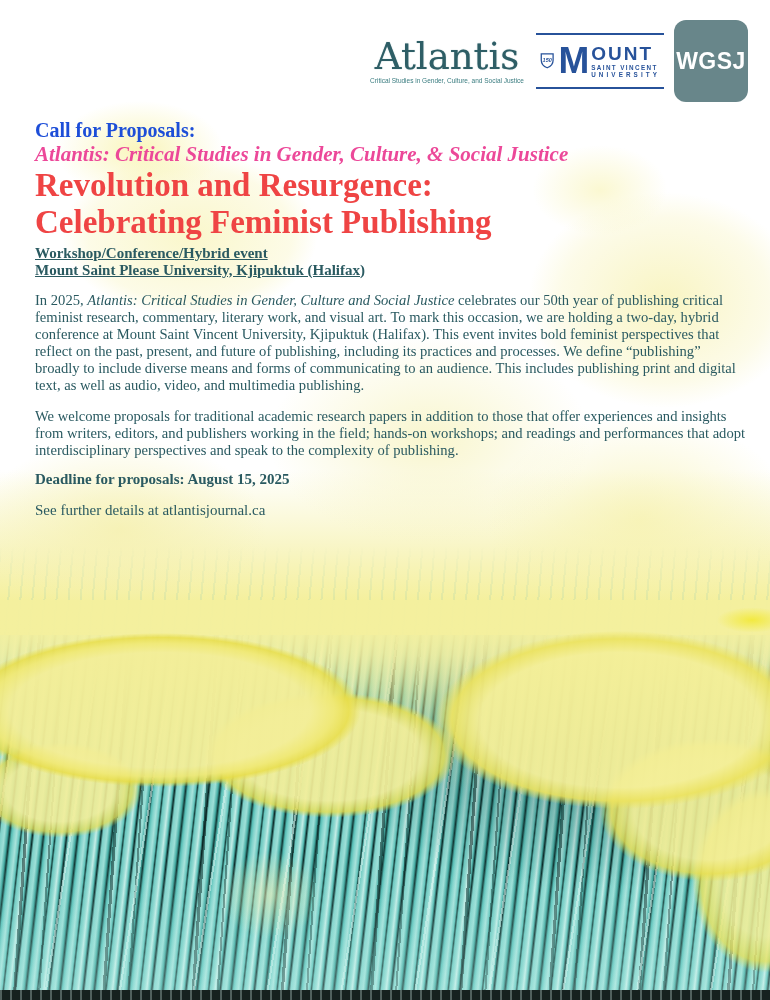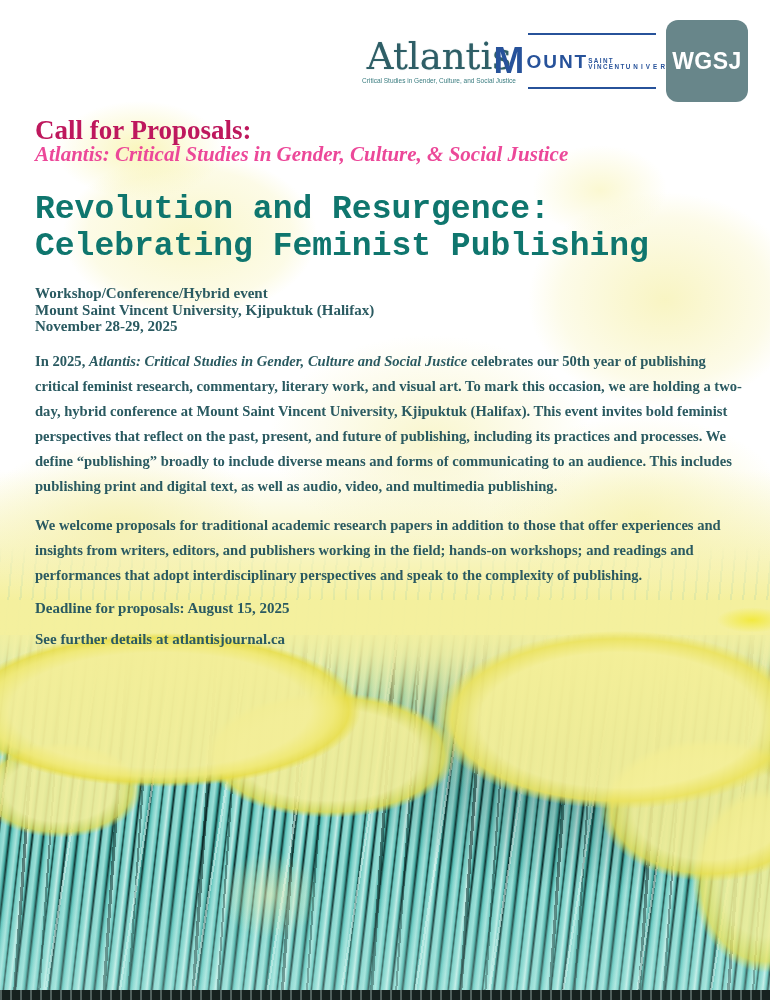"OUNT" .msvu-col { align-items: flex-end -> flex-start; flex-direction: none -> column }
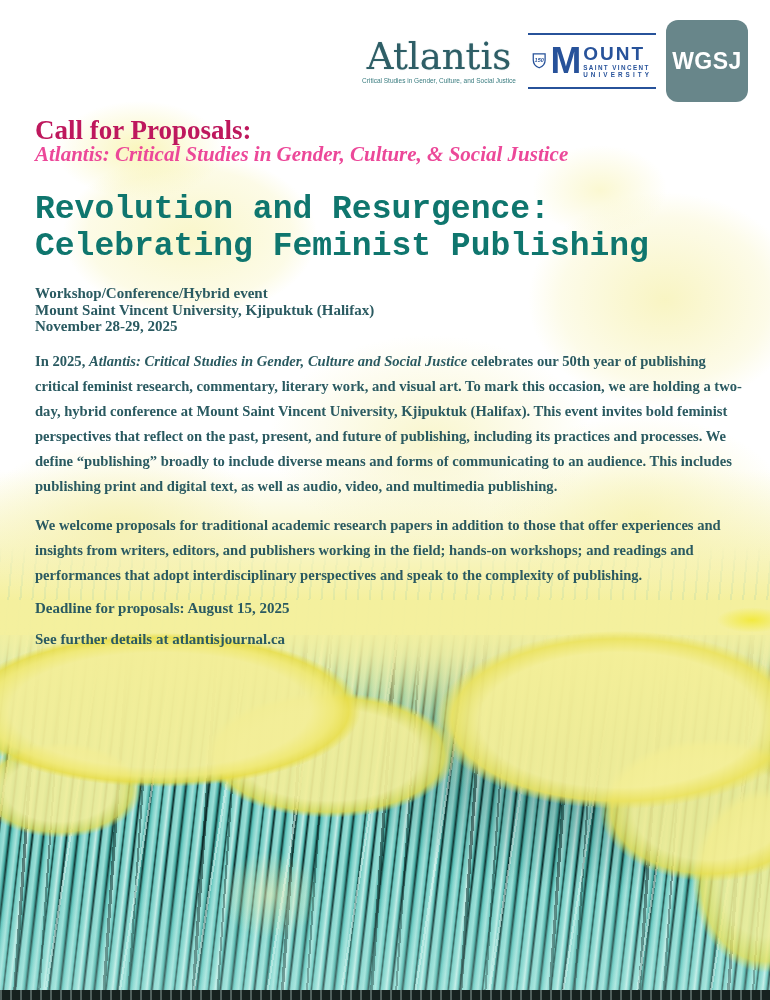"WGSJ" .logo-wgsj { width: 82px -> 74px }
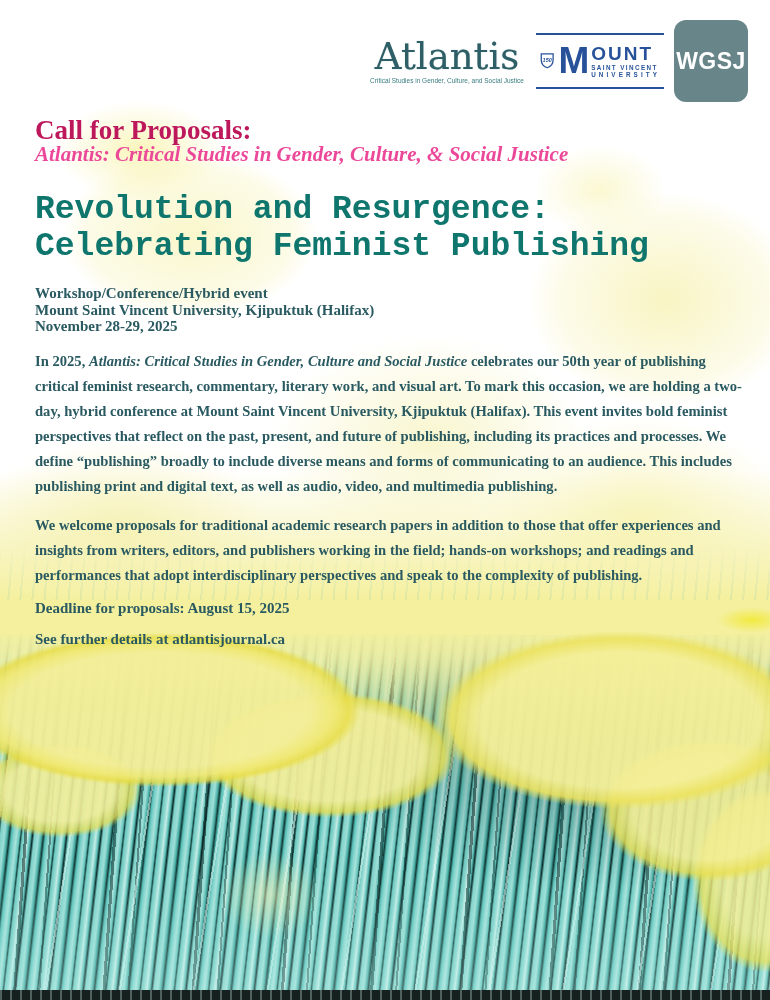"Call for Proposals:" .kicker { color: #be185d -> #1d4ed8; font-size: 27px -> 20px }
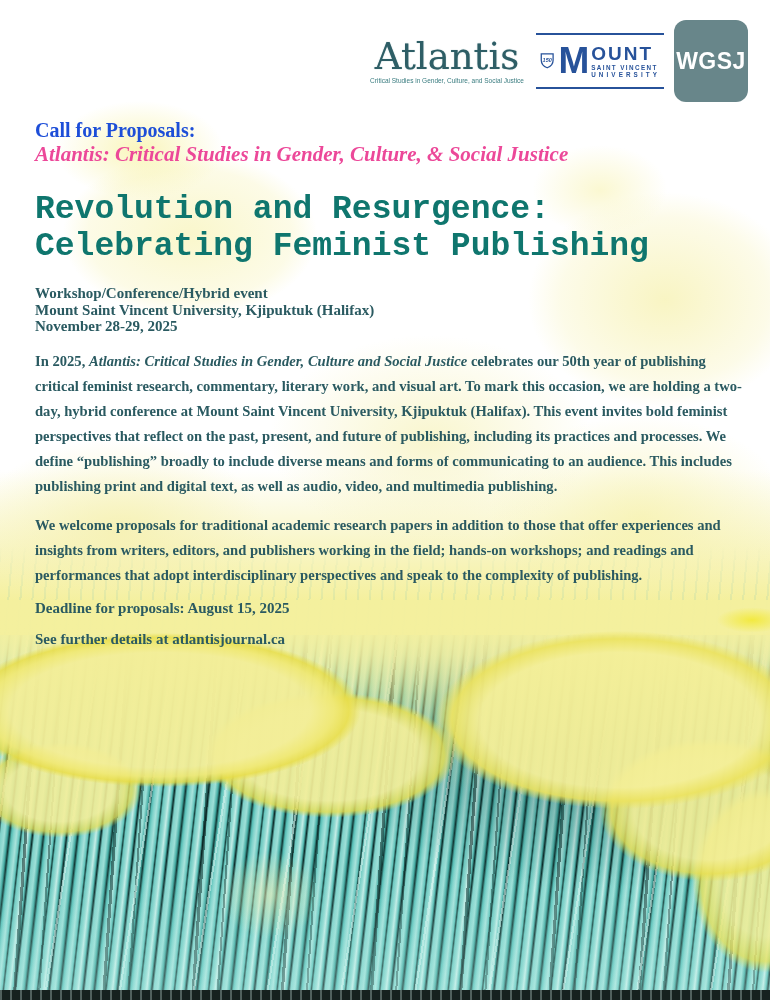"Revolution and Resurgence:" .title { color: #0f766e -> #ef4444; font-family: Liberation Mono, monospace -> Liberation Serif, serif; margin-top: 24px -> none }
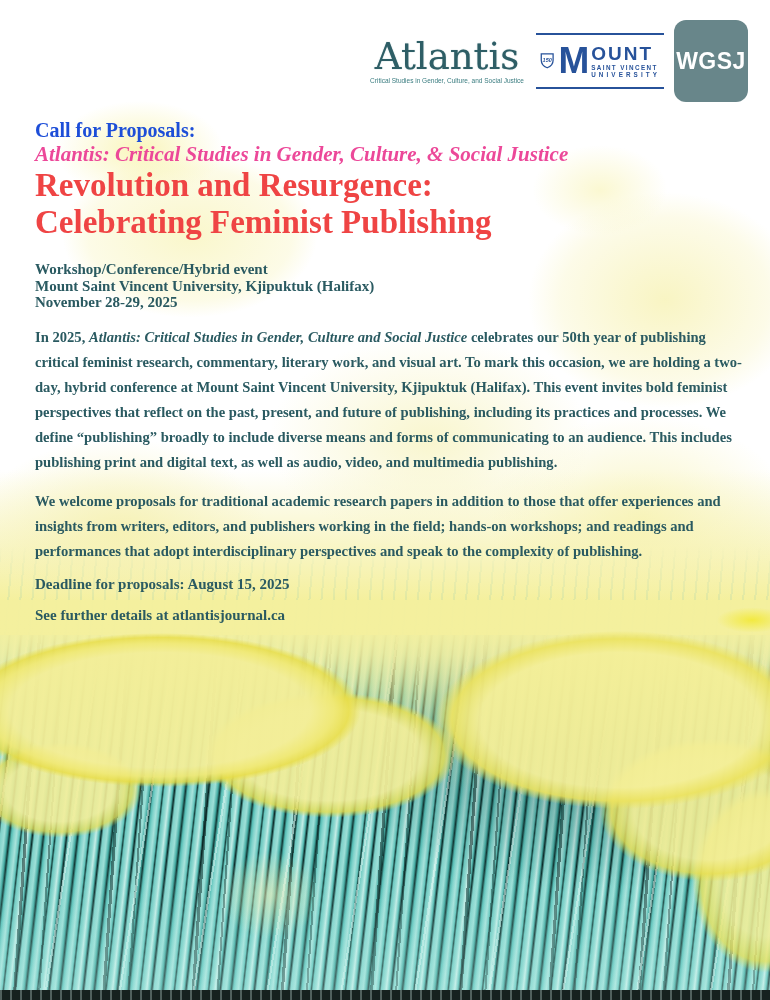"Workshop/Conference/Hybrid event" .detail-block { margin-top: 20px -> 4px; text-decoration: none -> underline }
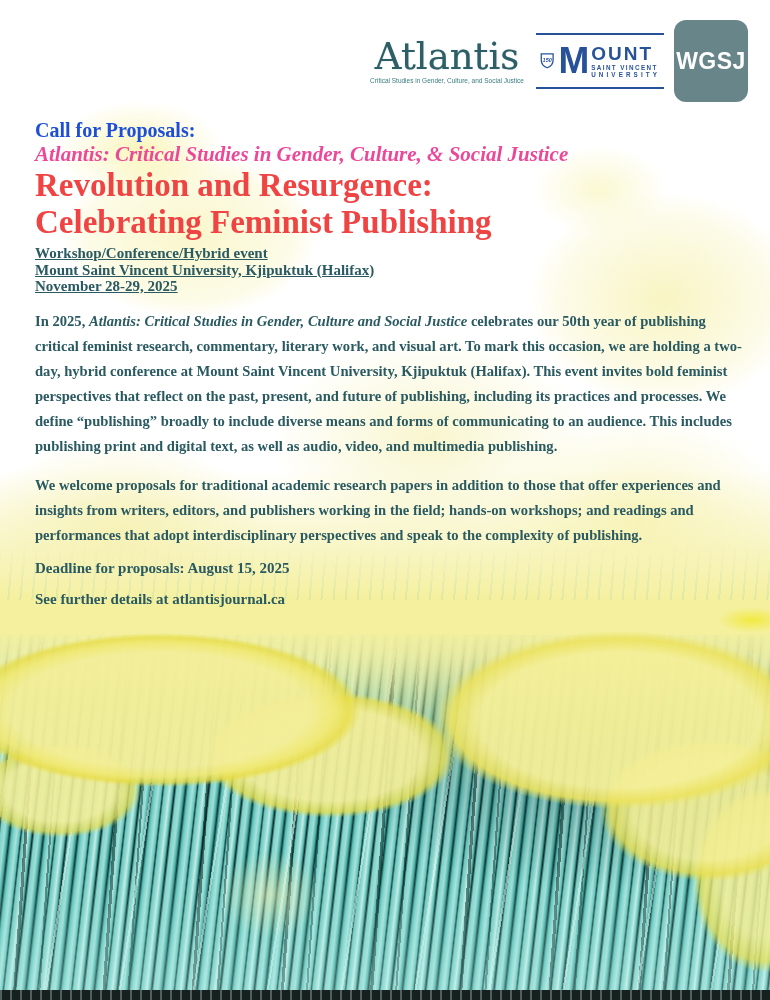"Mount Saint Vincent University," div.detail-line { text: Vincent -> Please }
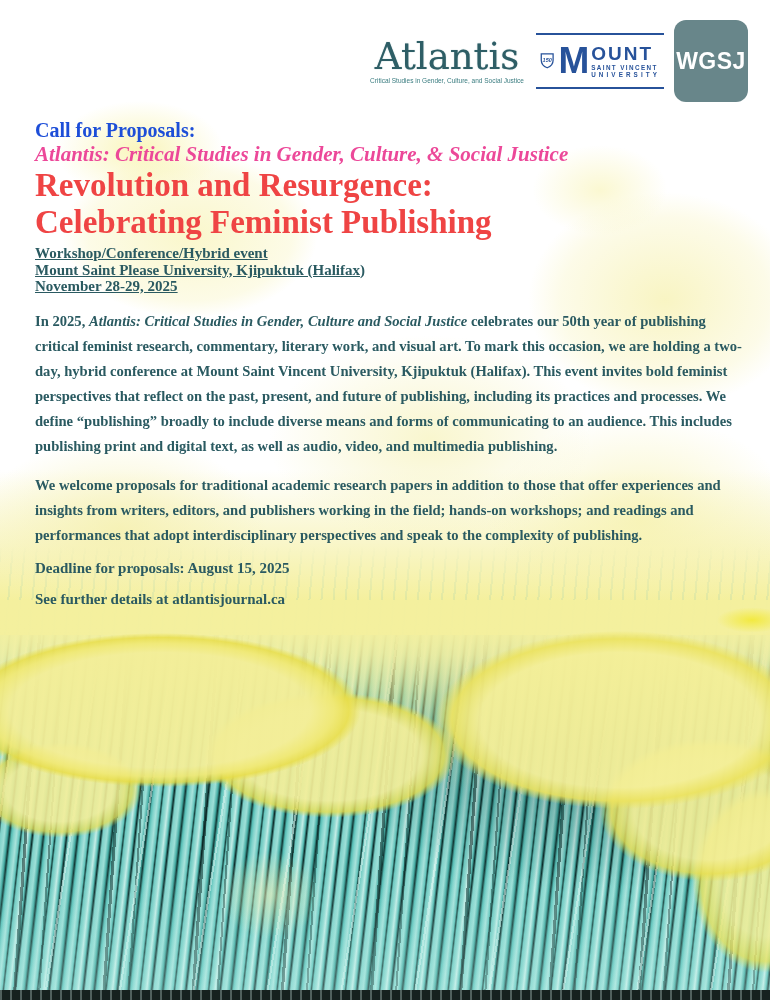"November 28-29, 2025" div.detail-line { html: <div>November 28-29, 2025</div> -> none }
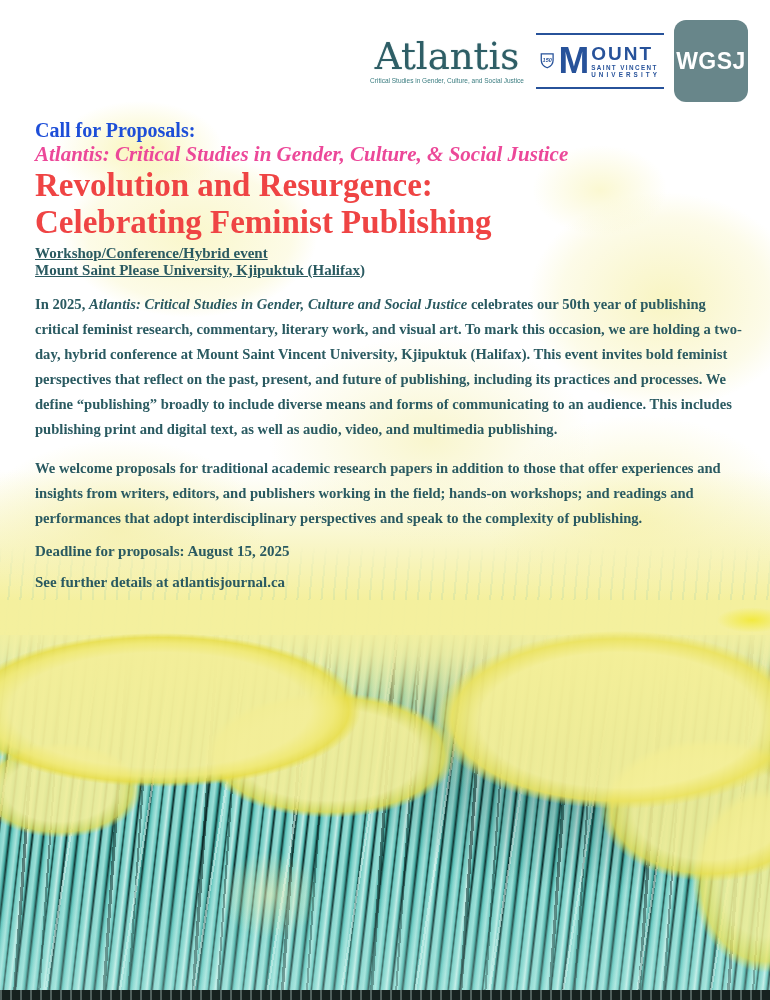"In 2025, Atlantis: Critical Studies" .para { font-weight: bold -> normal; line-height: 25px -> 17px }
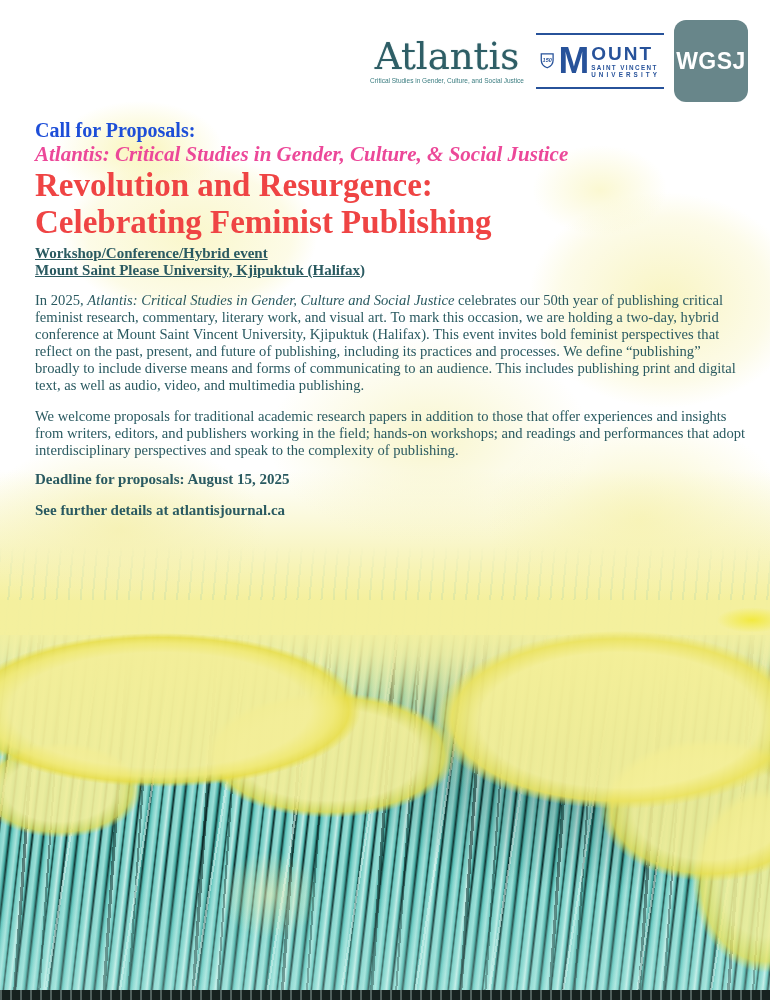"See further details at" .see { font-weight: bold -> normal }
